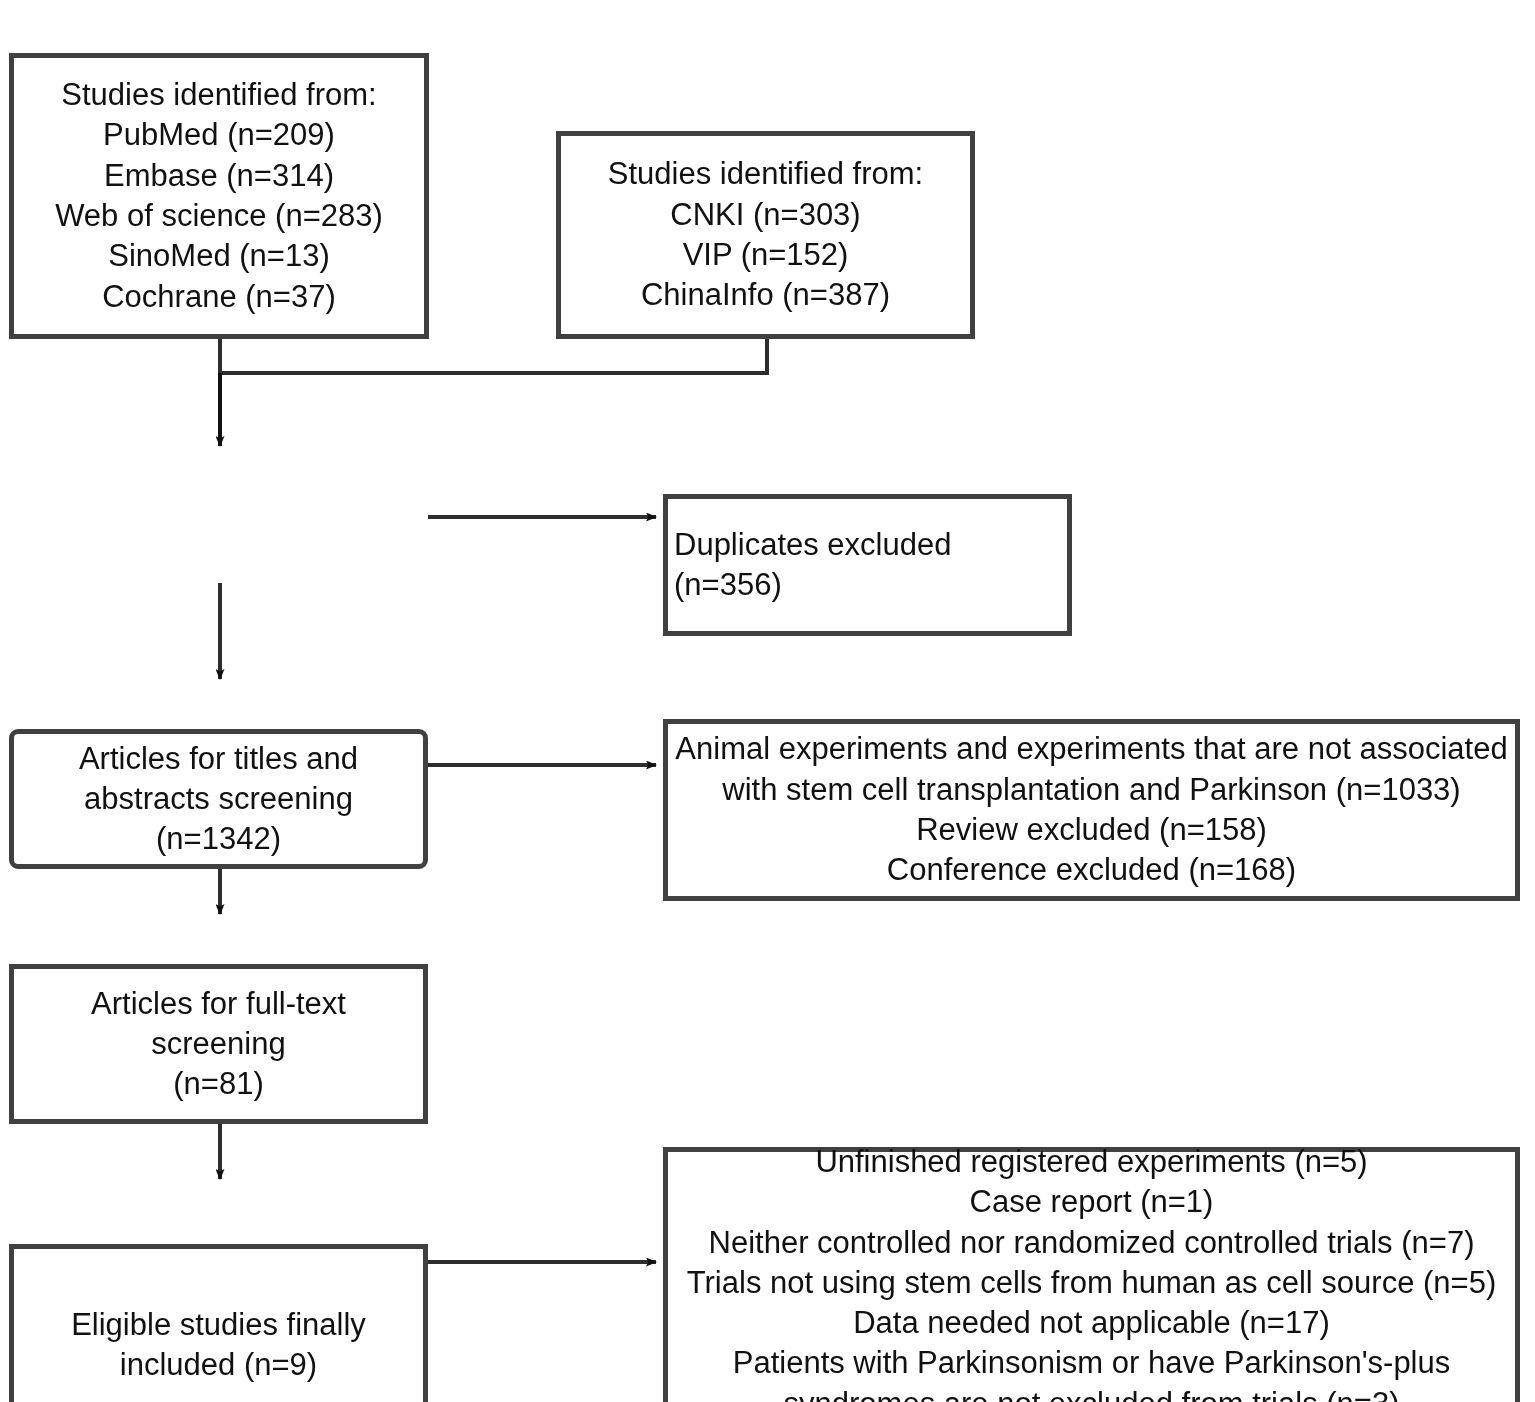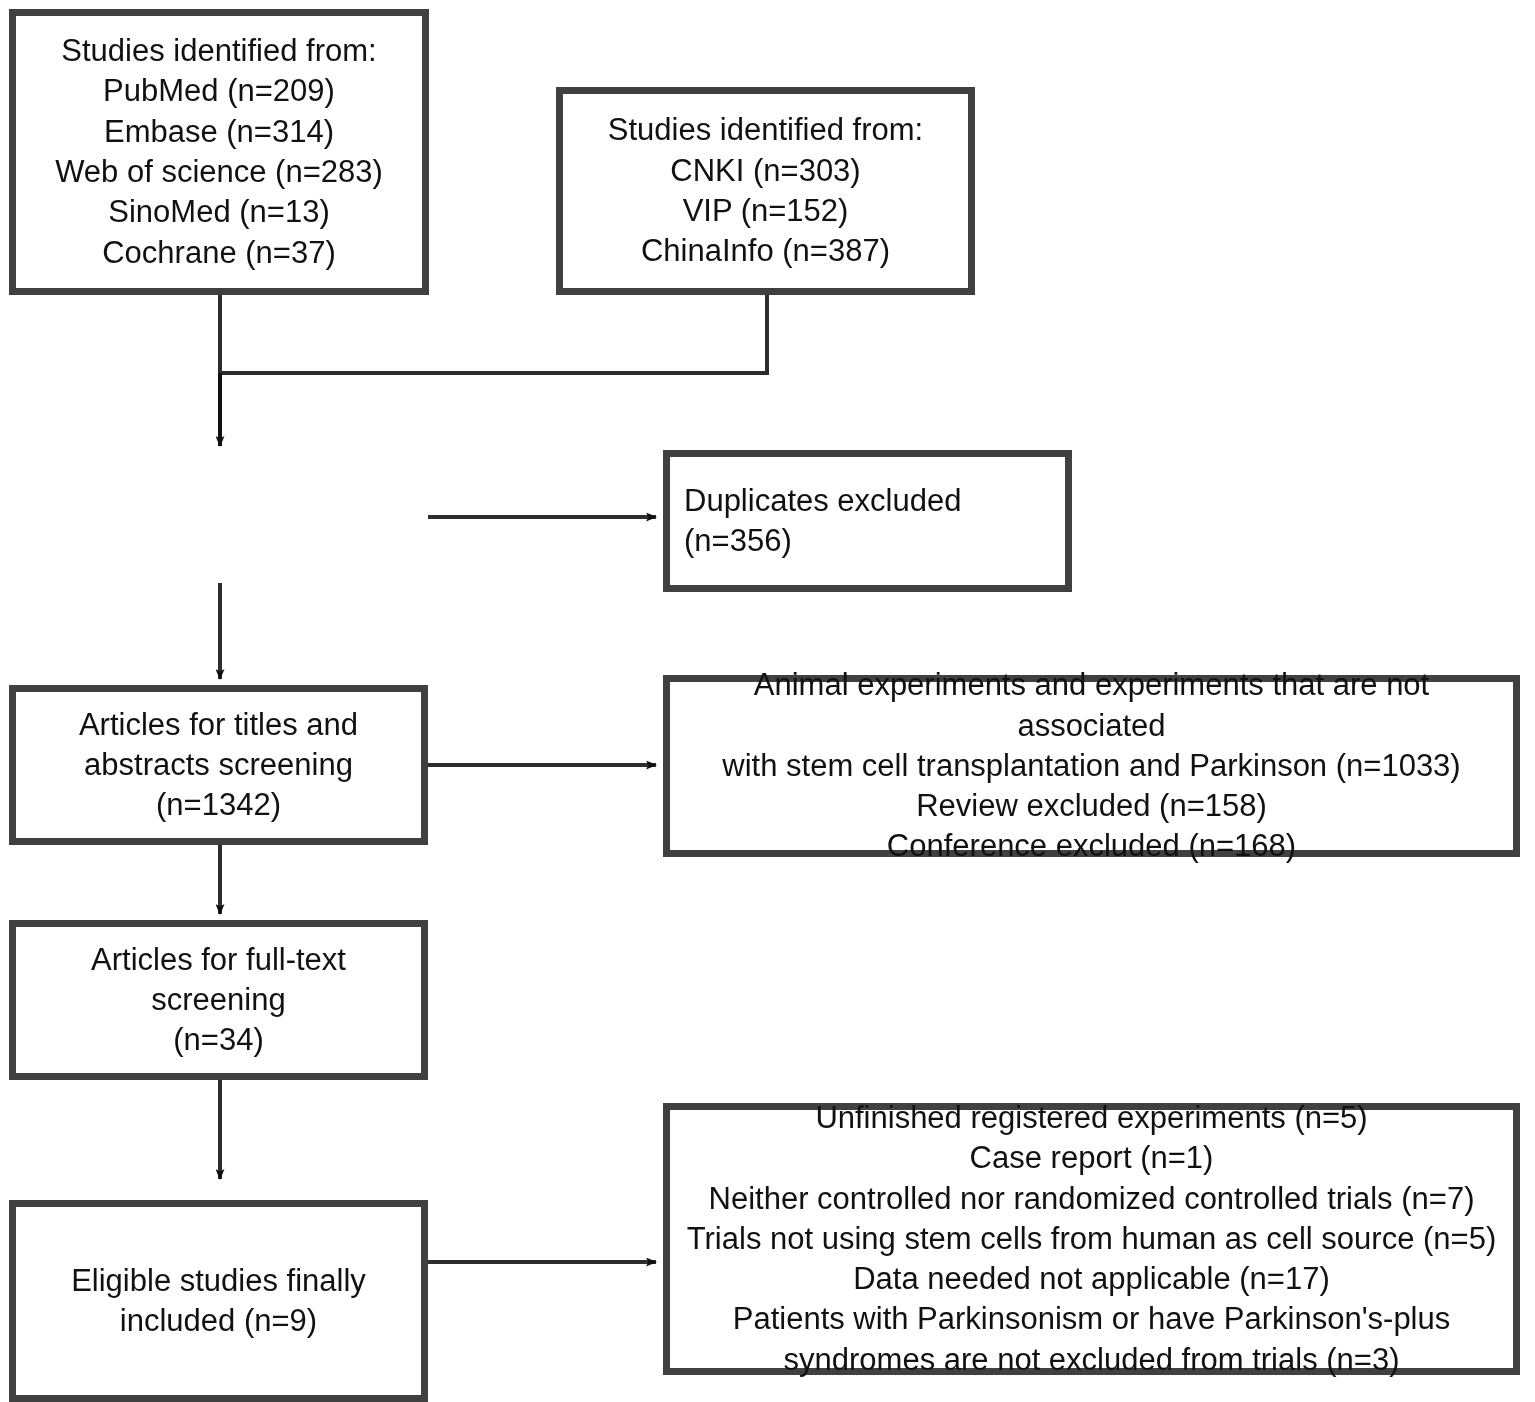"Studies identified from:" .box { border: 7px solid #404040 -> 5px solid #404040; margin-top: none -> 44px; padding: 0 14px -> 0 6px }
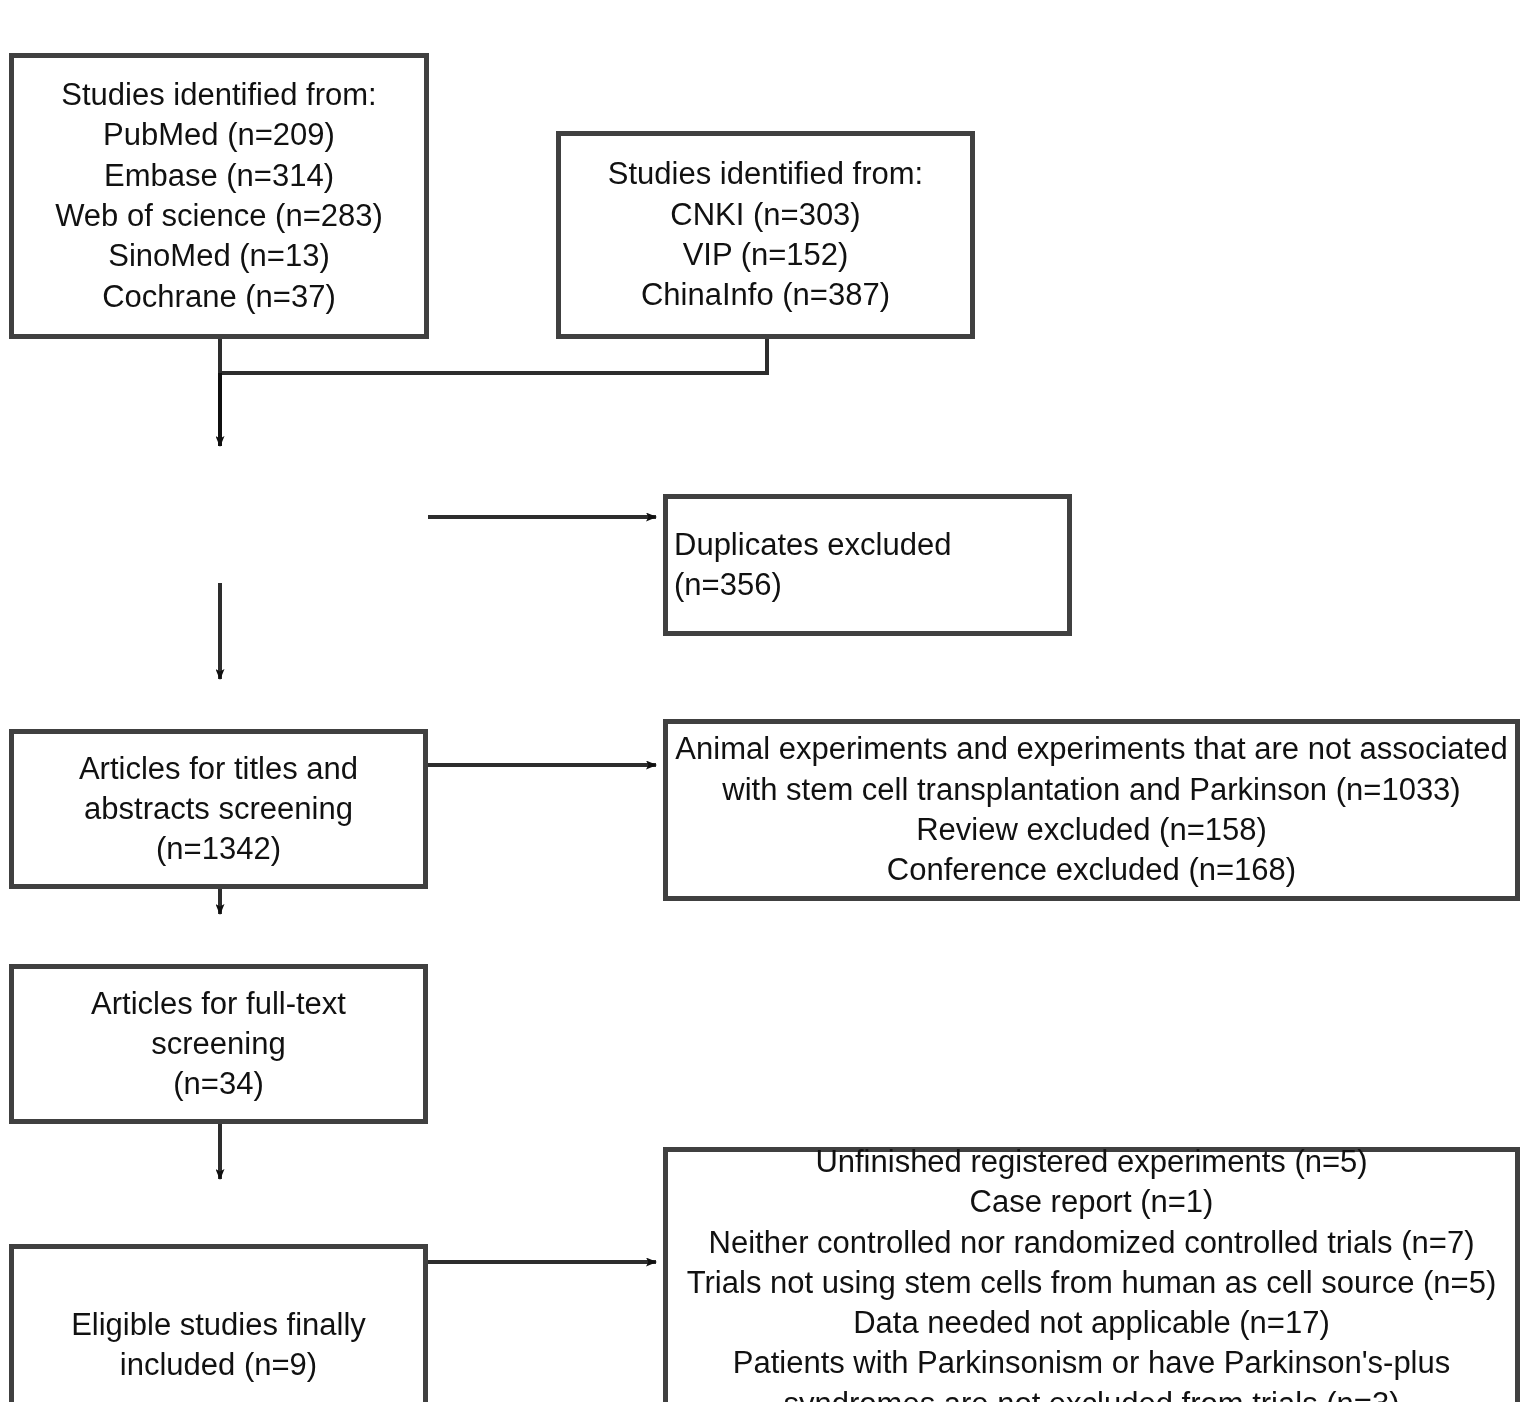"Articles for titles and" #box-title-abstract-screen { border-radius: none -> 9px; height: 160px -> 140px }
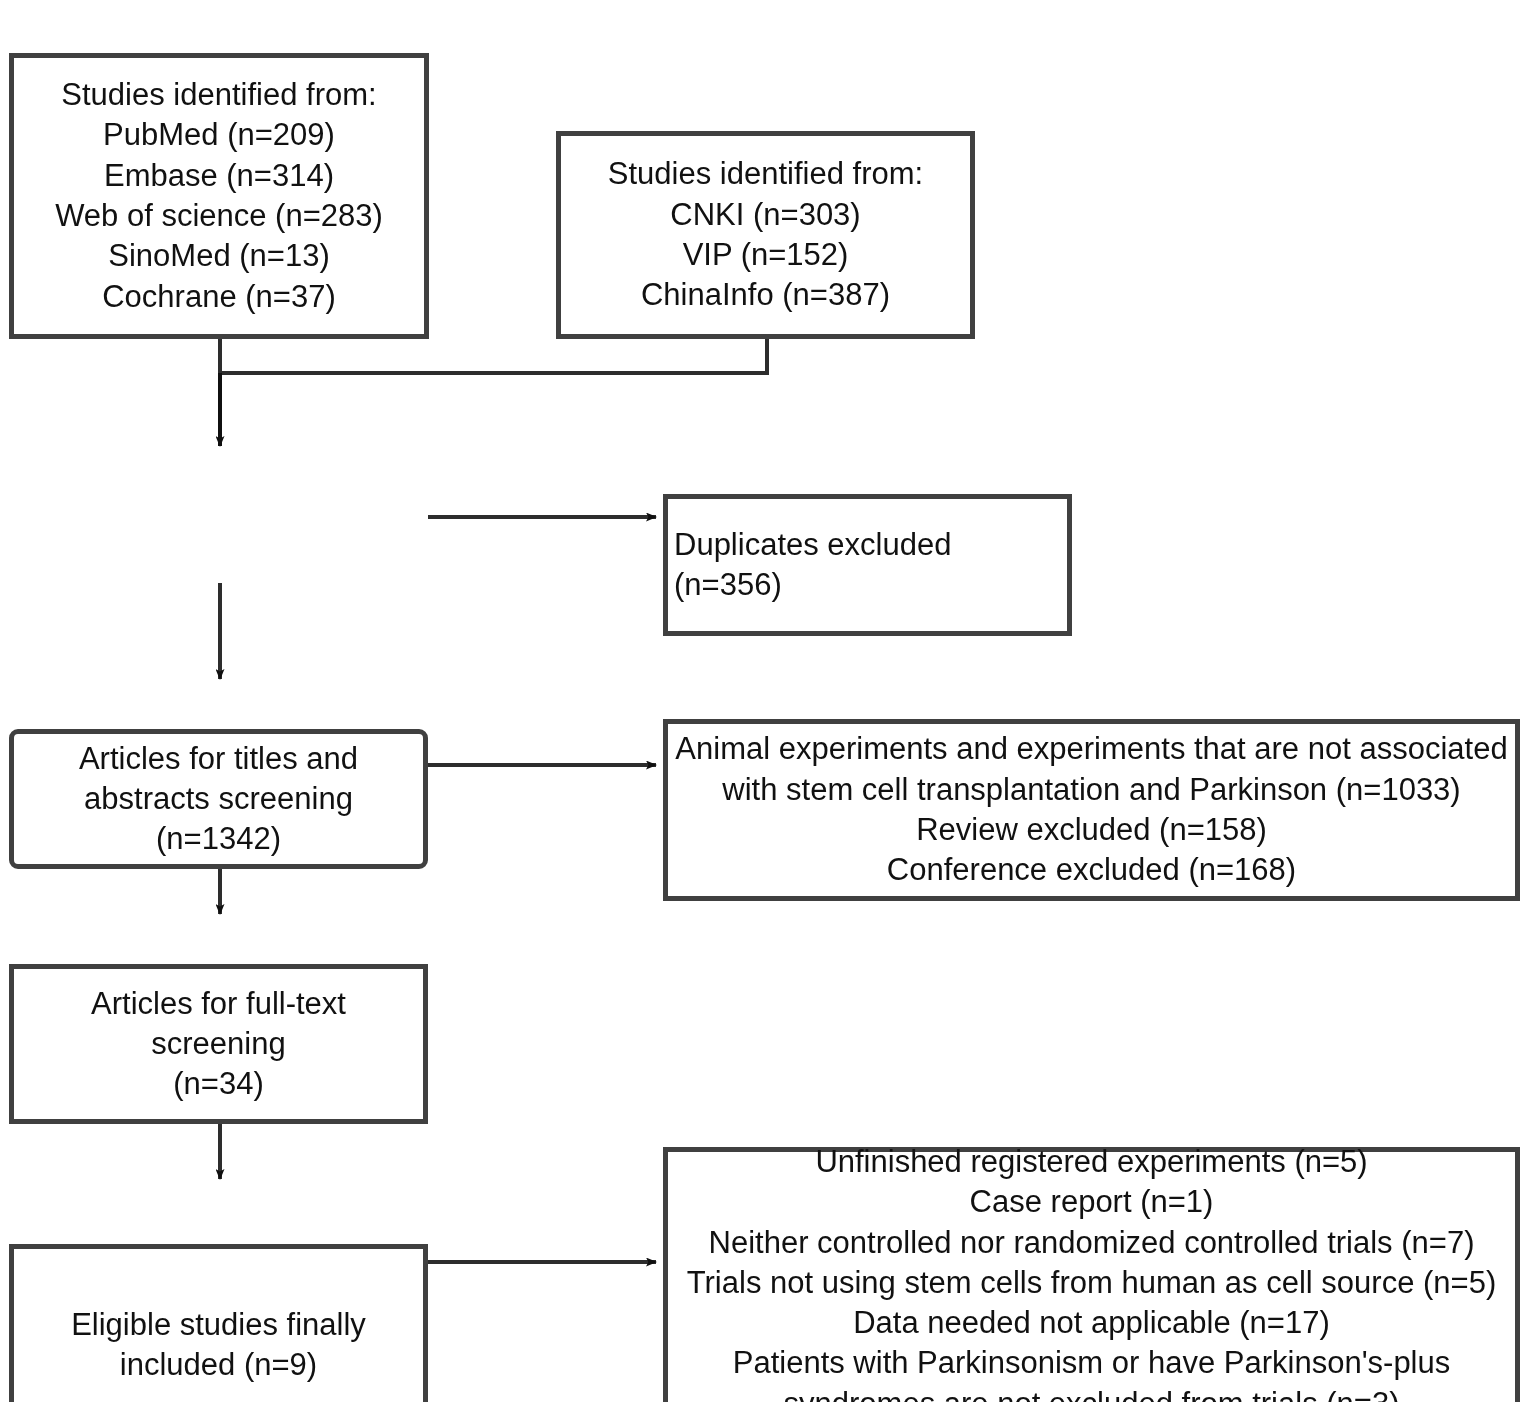"Articles for full-text screening" div.box { text: 34 -> 81 }
